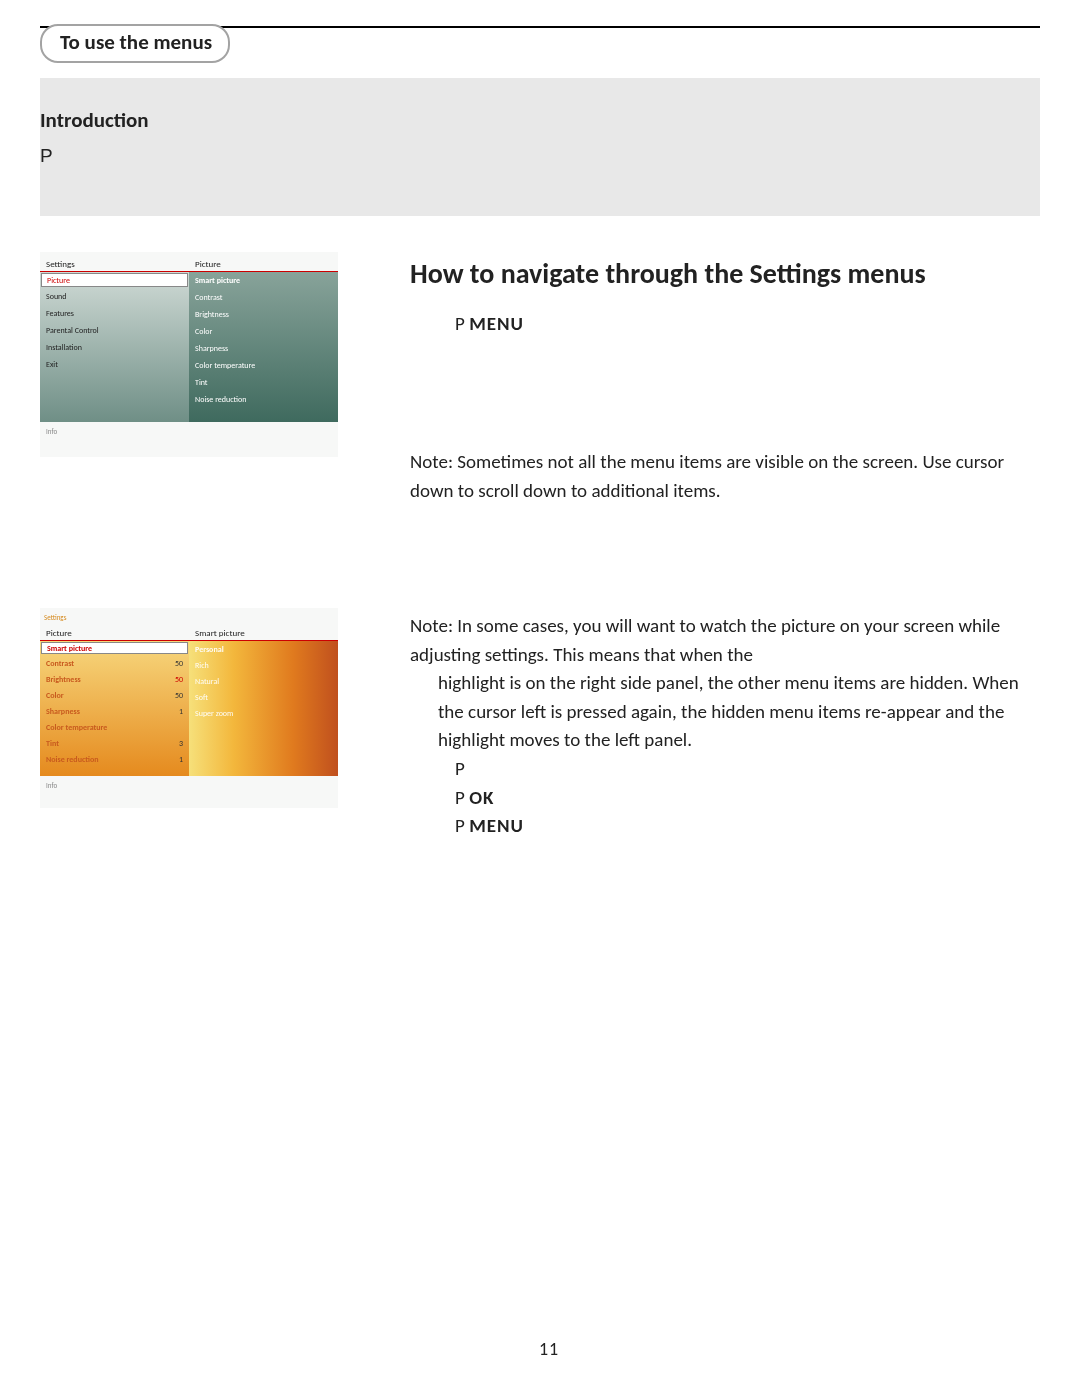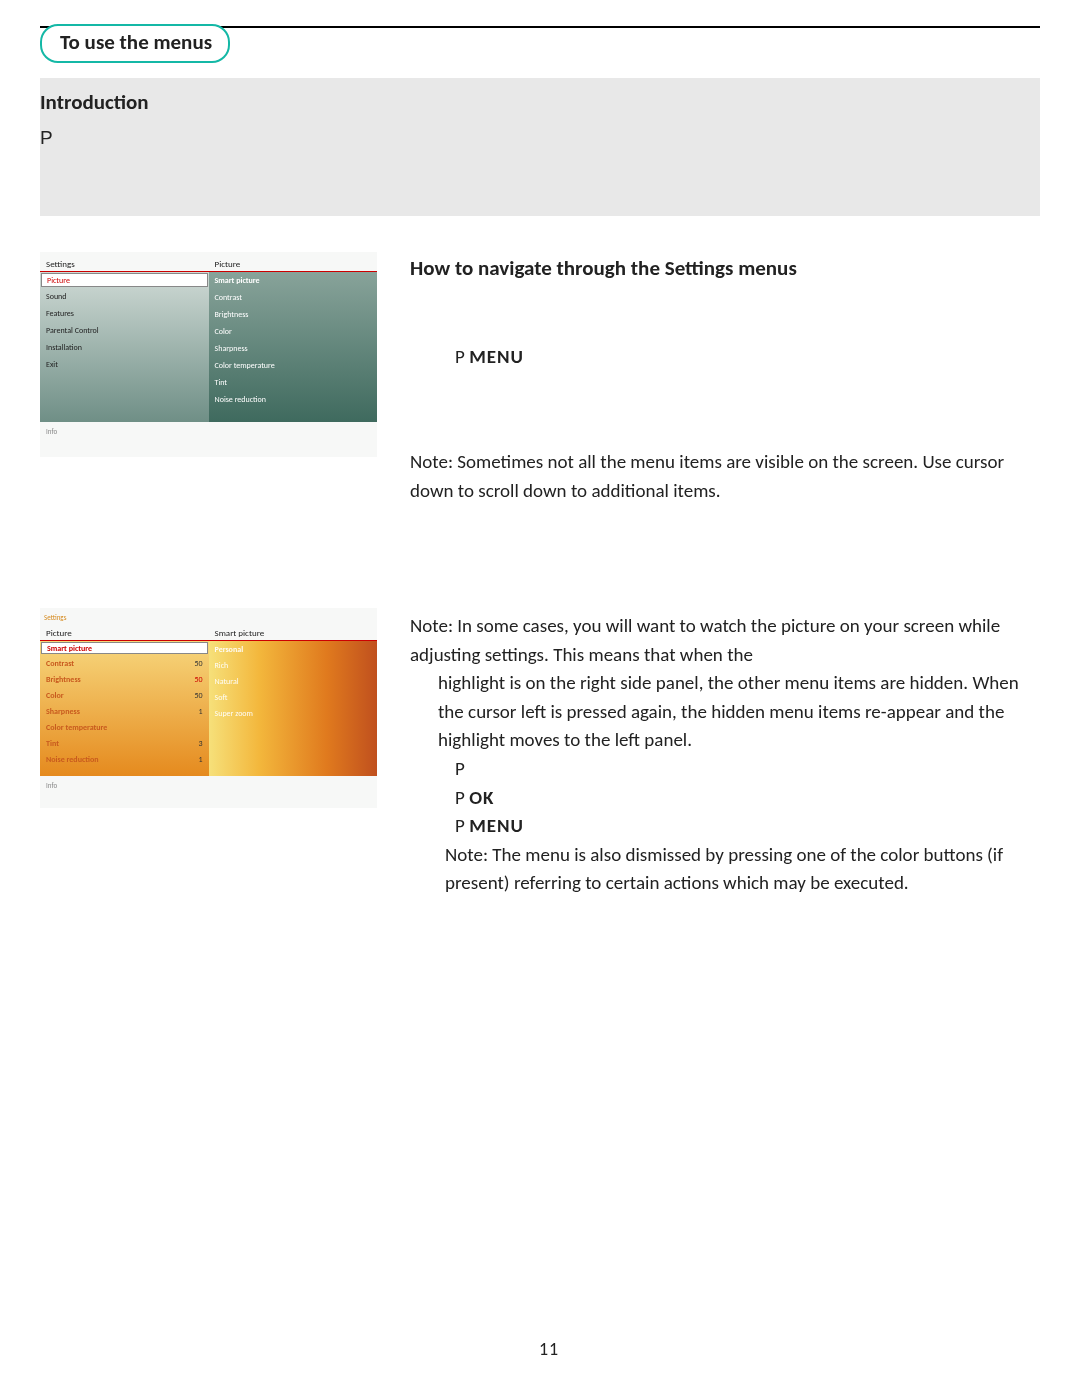"To use the menus" .title-pill { border: 2px solid #14b8a6 -> 2px solid #a3a3a3 }
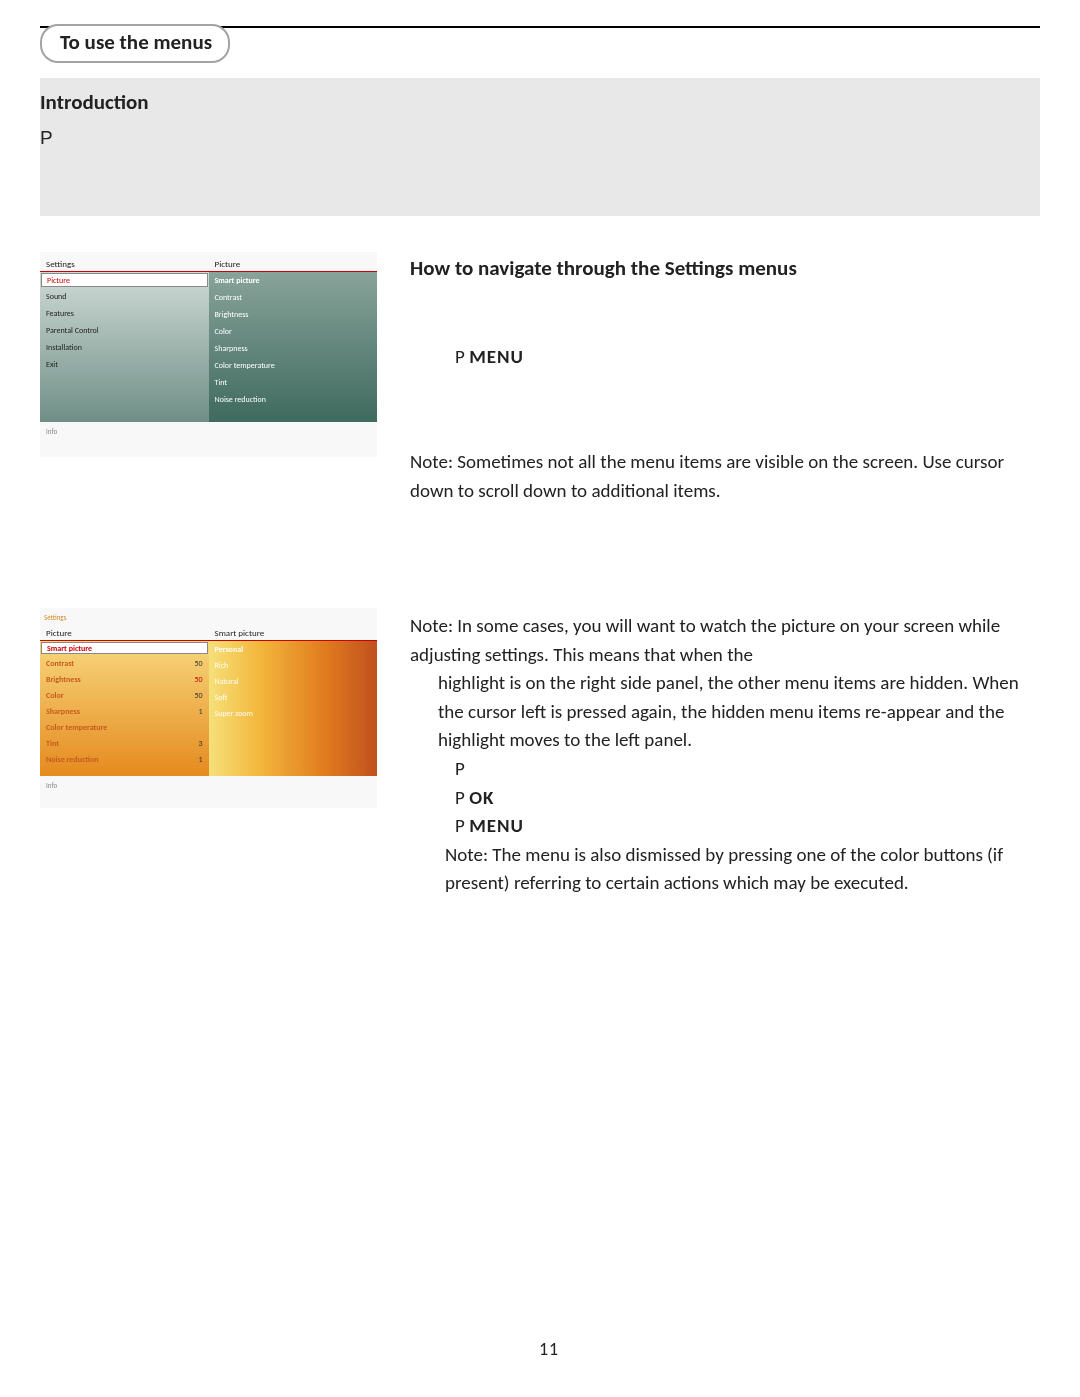"Introduction" .intro-box { padding: 10px 0 0 0 -> 28px 0 0 0 }
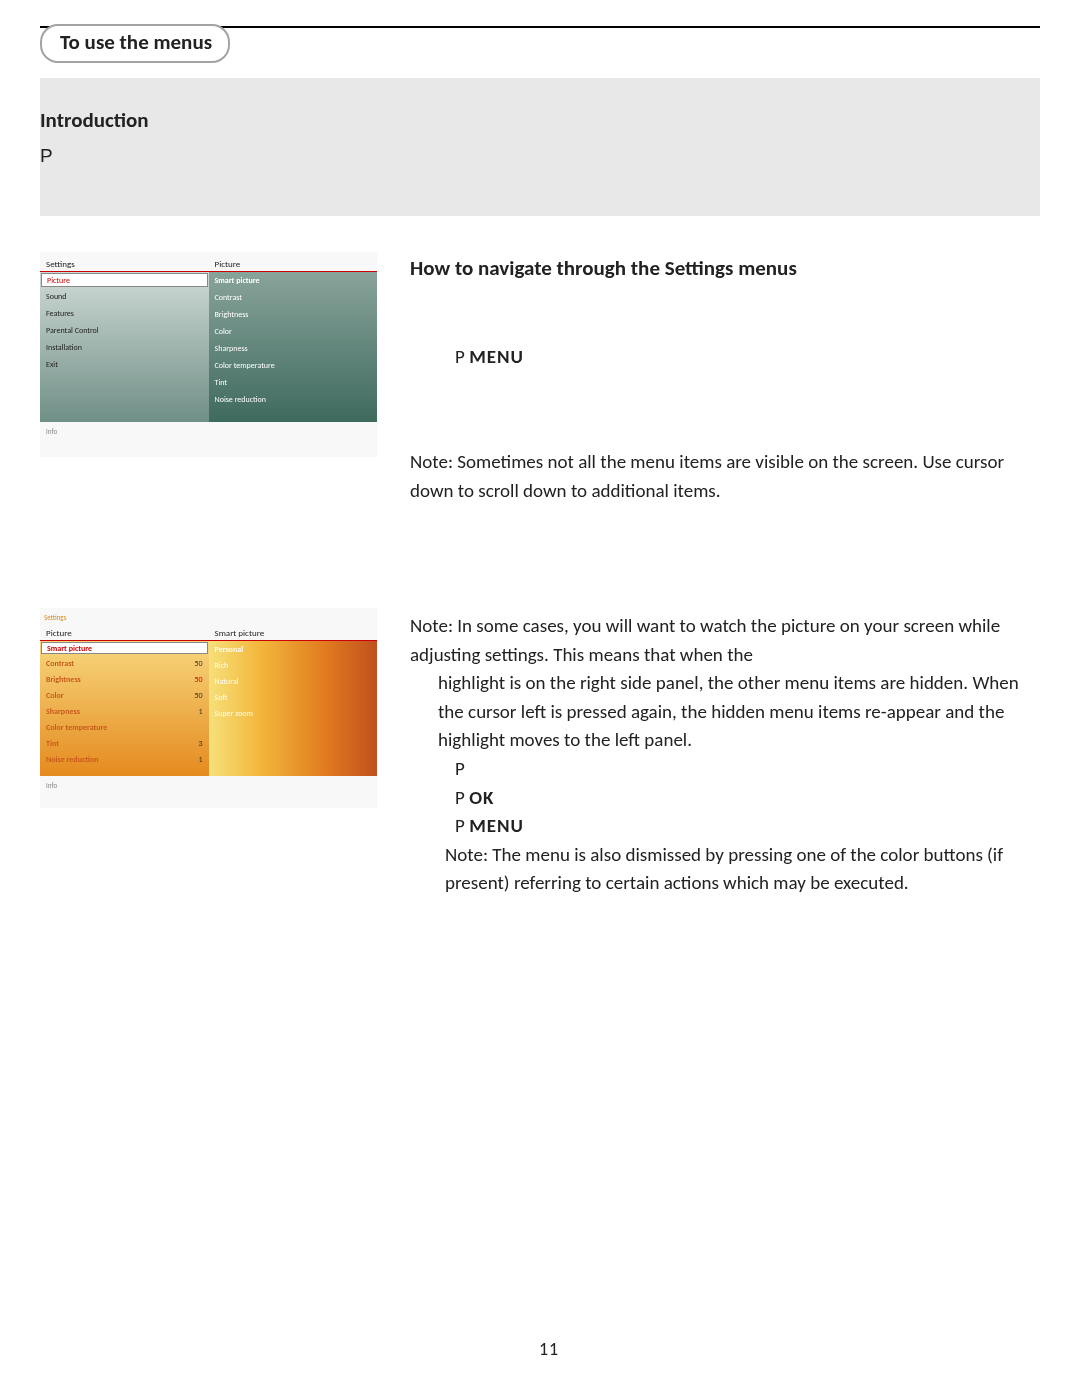"Settings" .screenshot { width: 337px -> 298px }
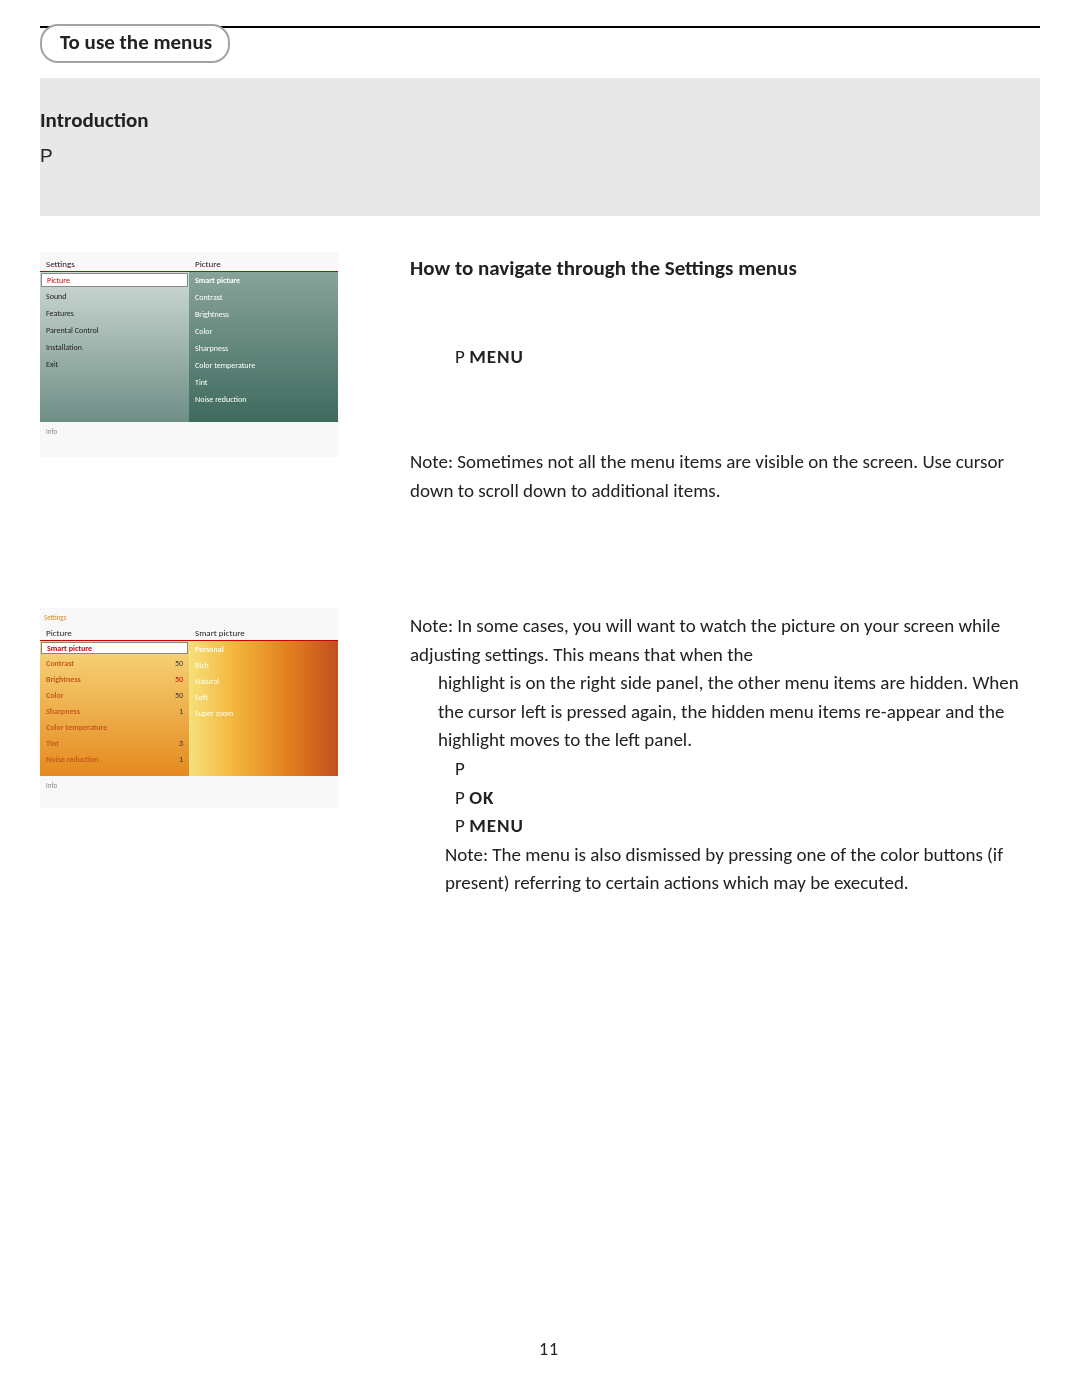"How to navigate through the" .rcol h3 { font-size: 21px -> 28px; margin-bottom: 60px -> 17px }
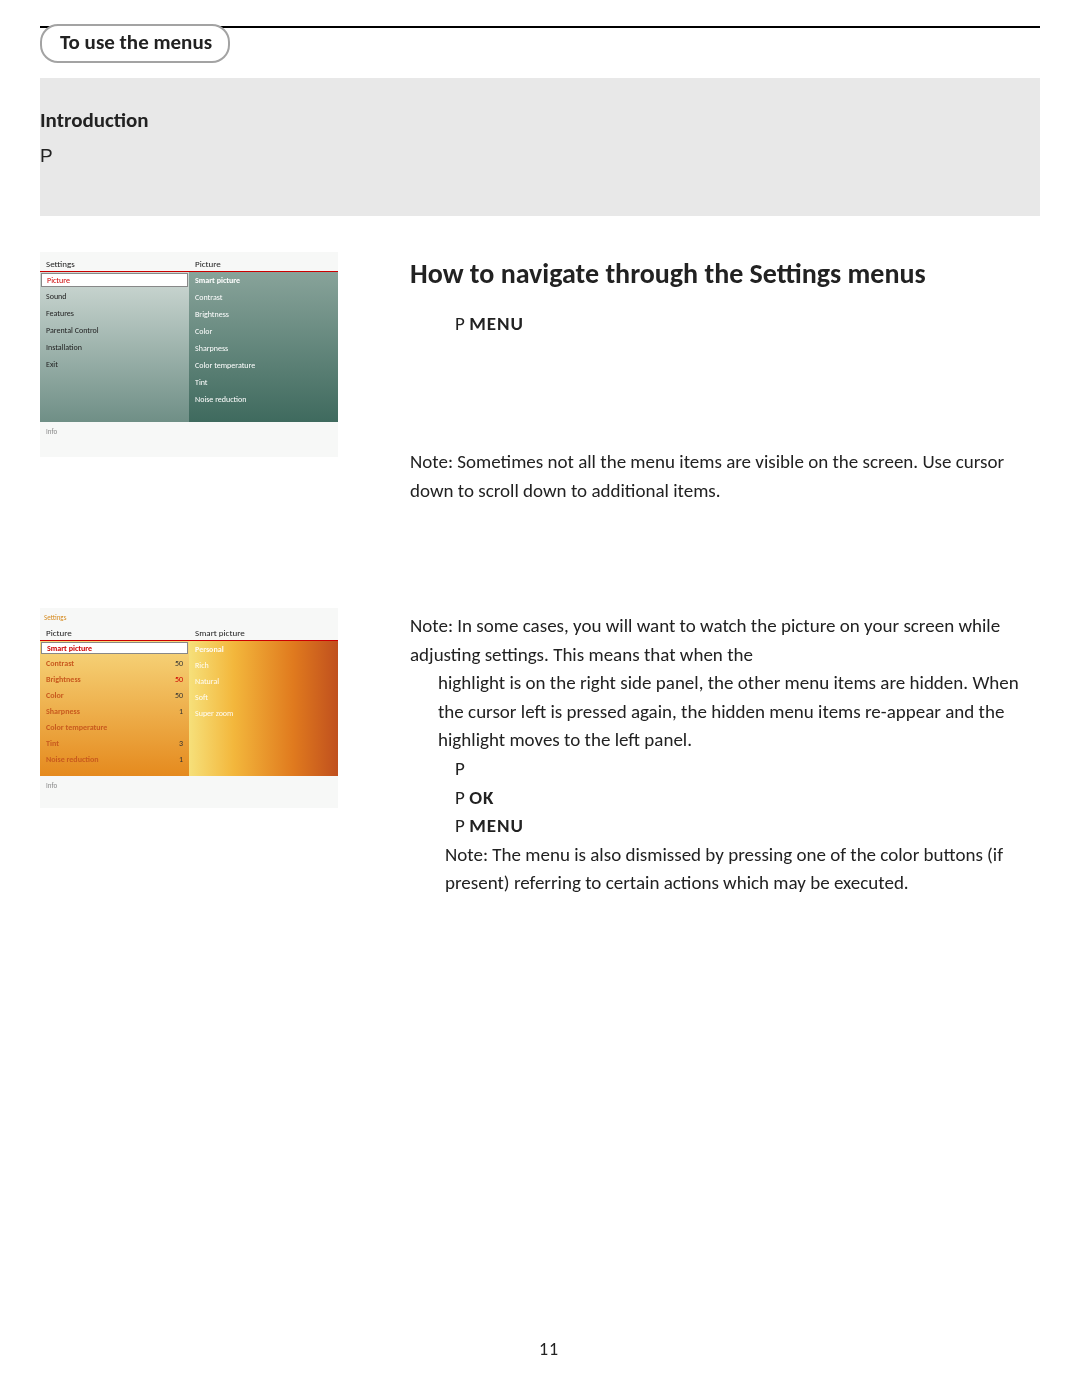"Note: The menu is also" div.line { html: <div>Note: The menu is also dismissed by pressing one of the color buttons (if present) referring to certain actions which may be executed.</div> -> none }
